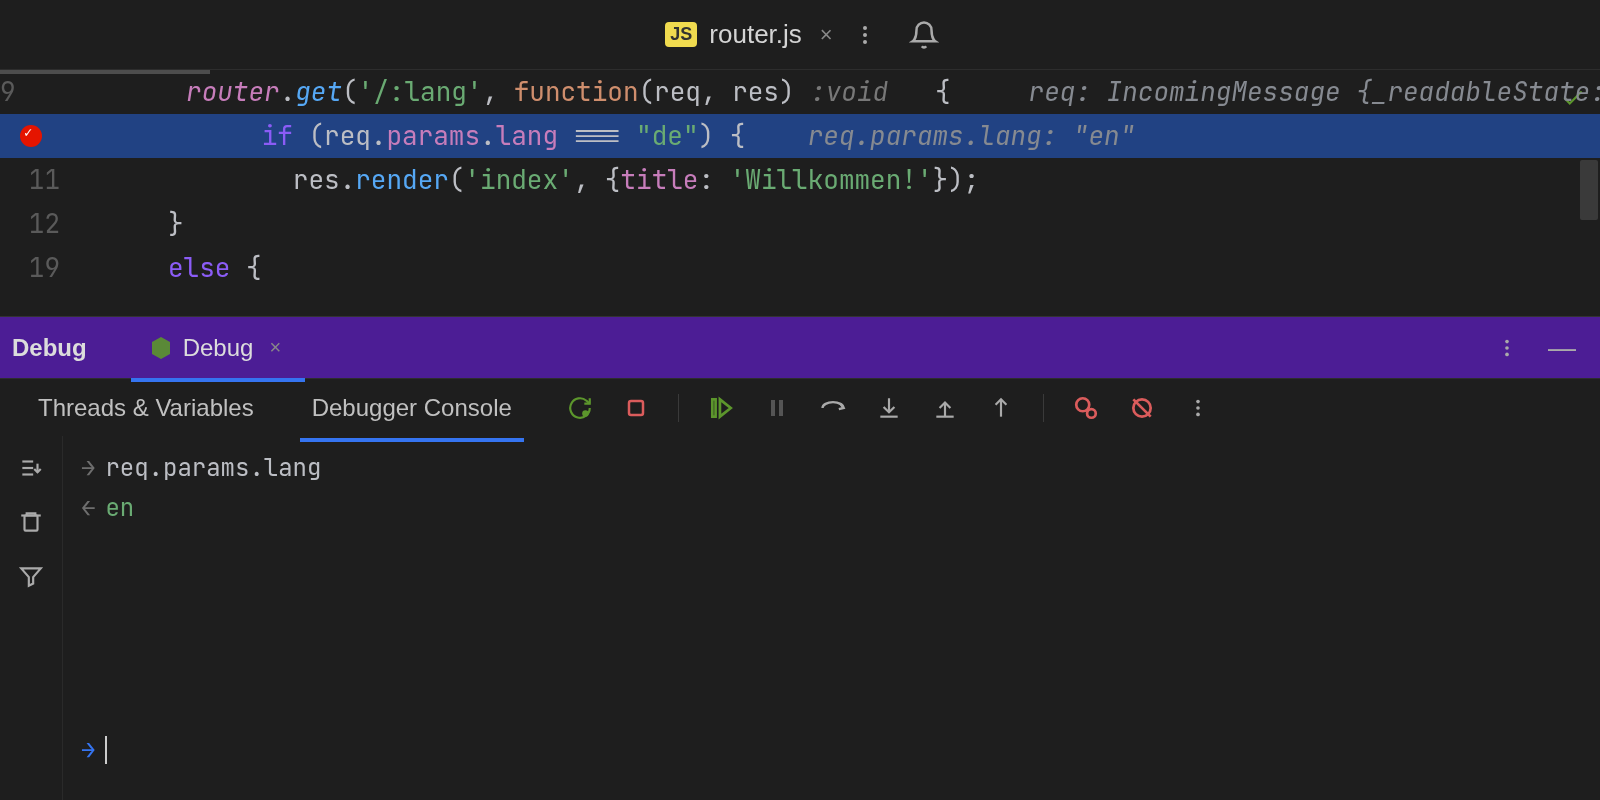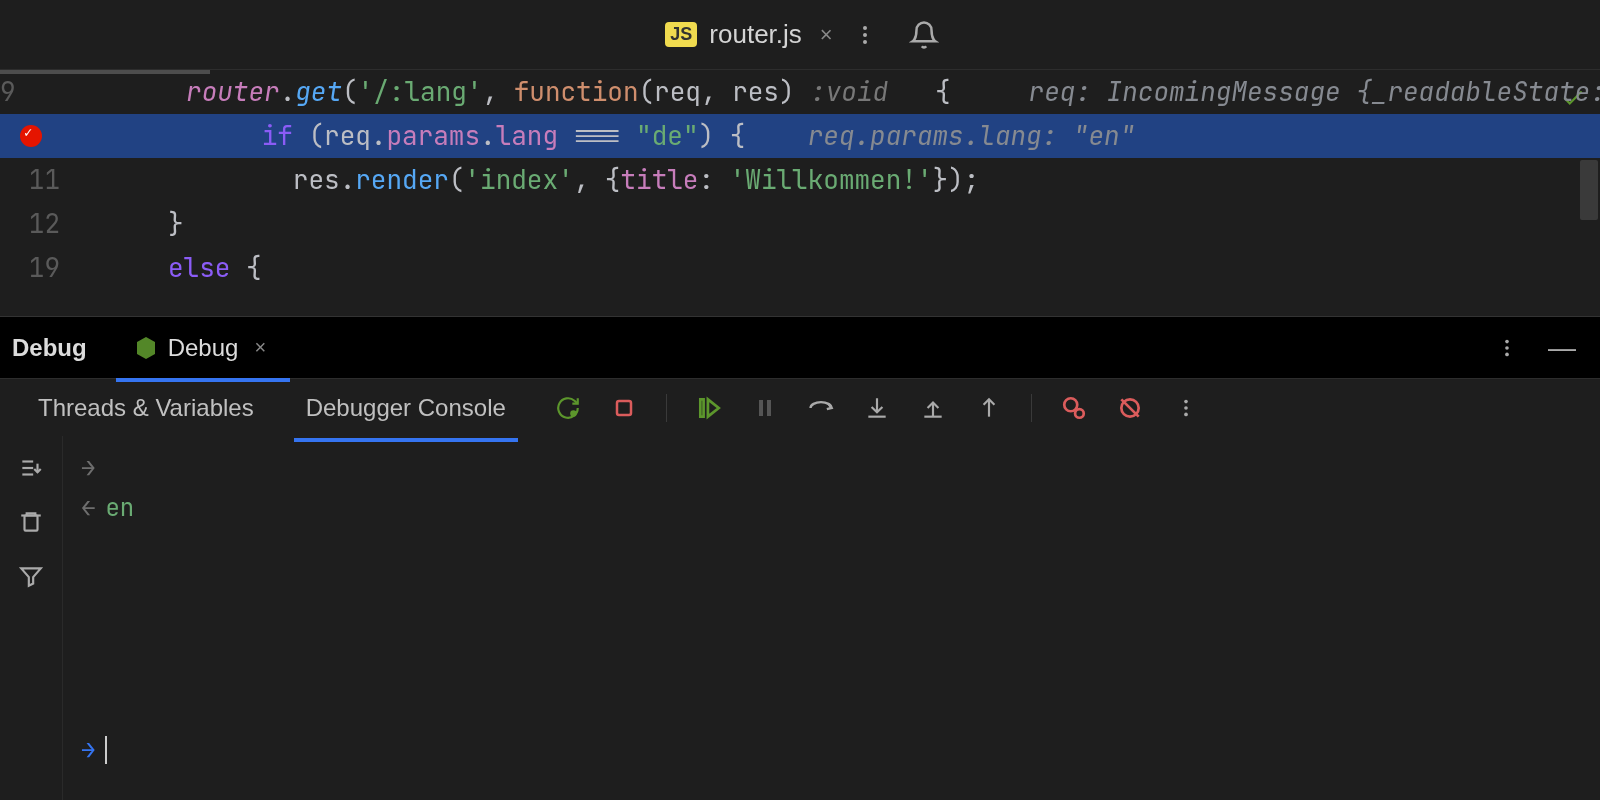"Debug" .debug-header { background: #000000 -> #4c1d95; gap: 11px -> 26px }
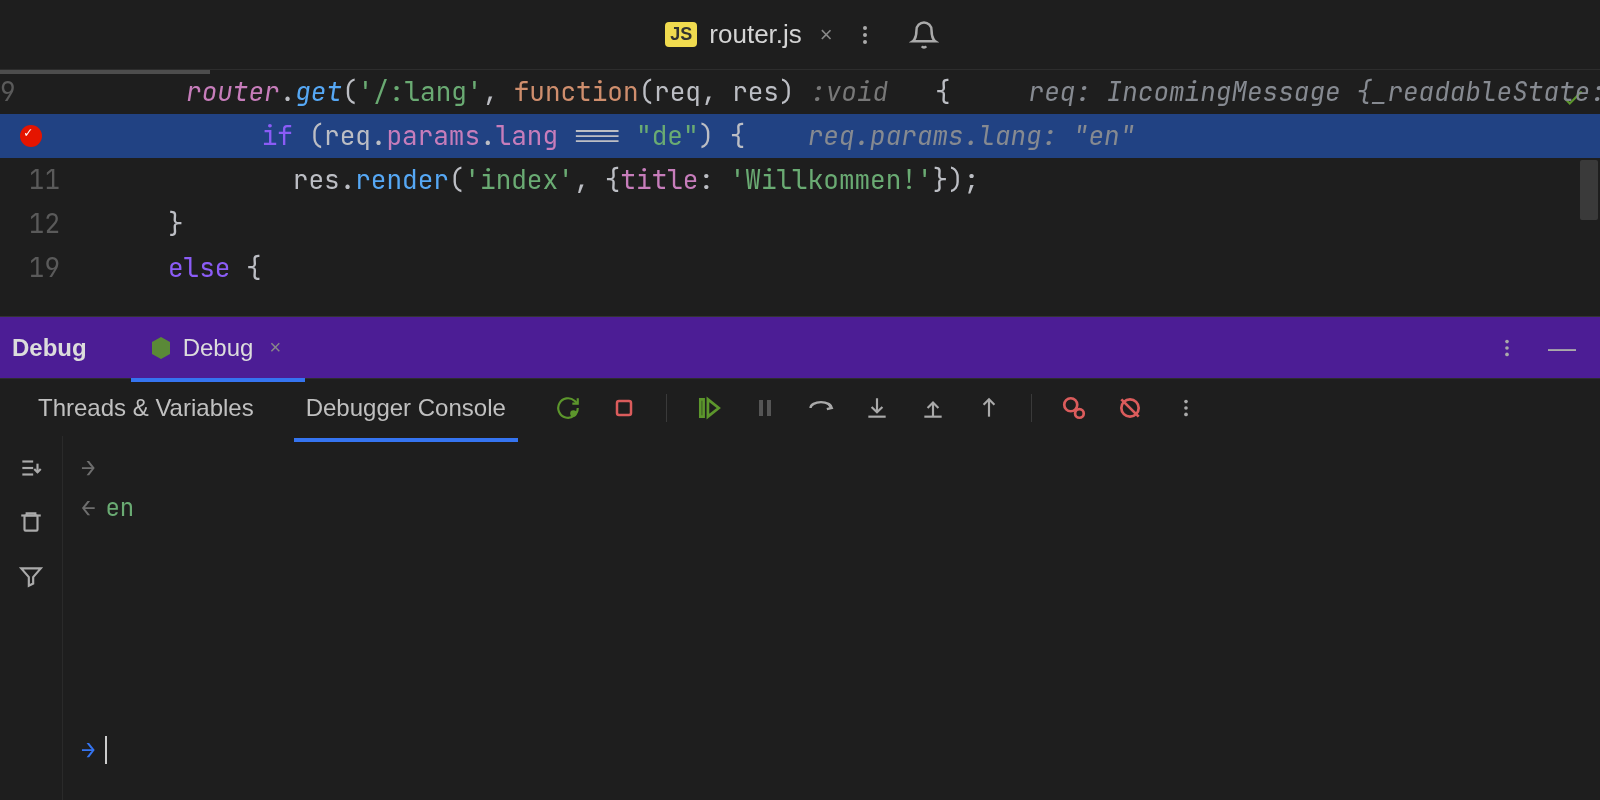"Threads & Variables" .sub-tabs { gap: 4px -> 10px }
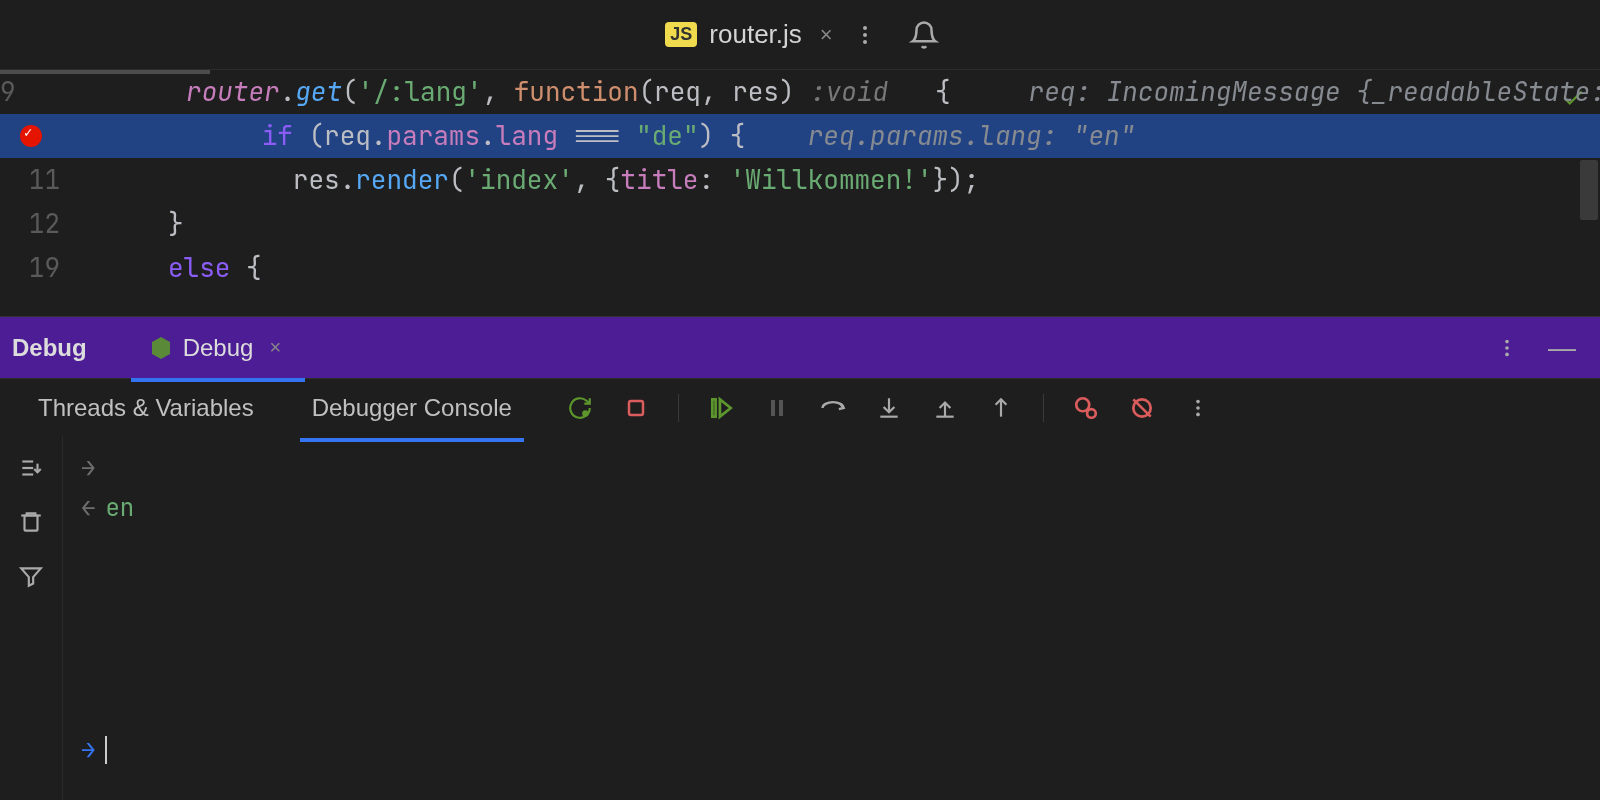"req.params.lang" span.con-input { html: none -> <span>req.params.lang</span> }
